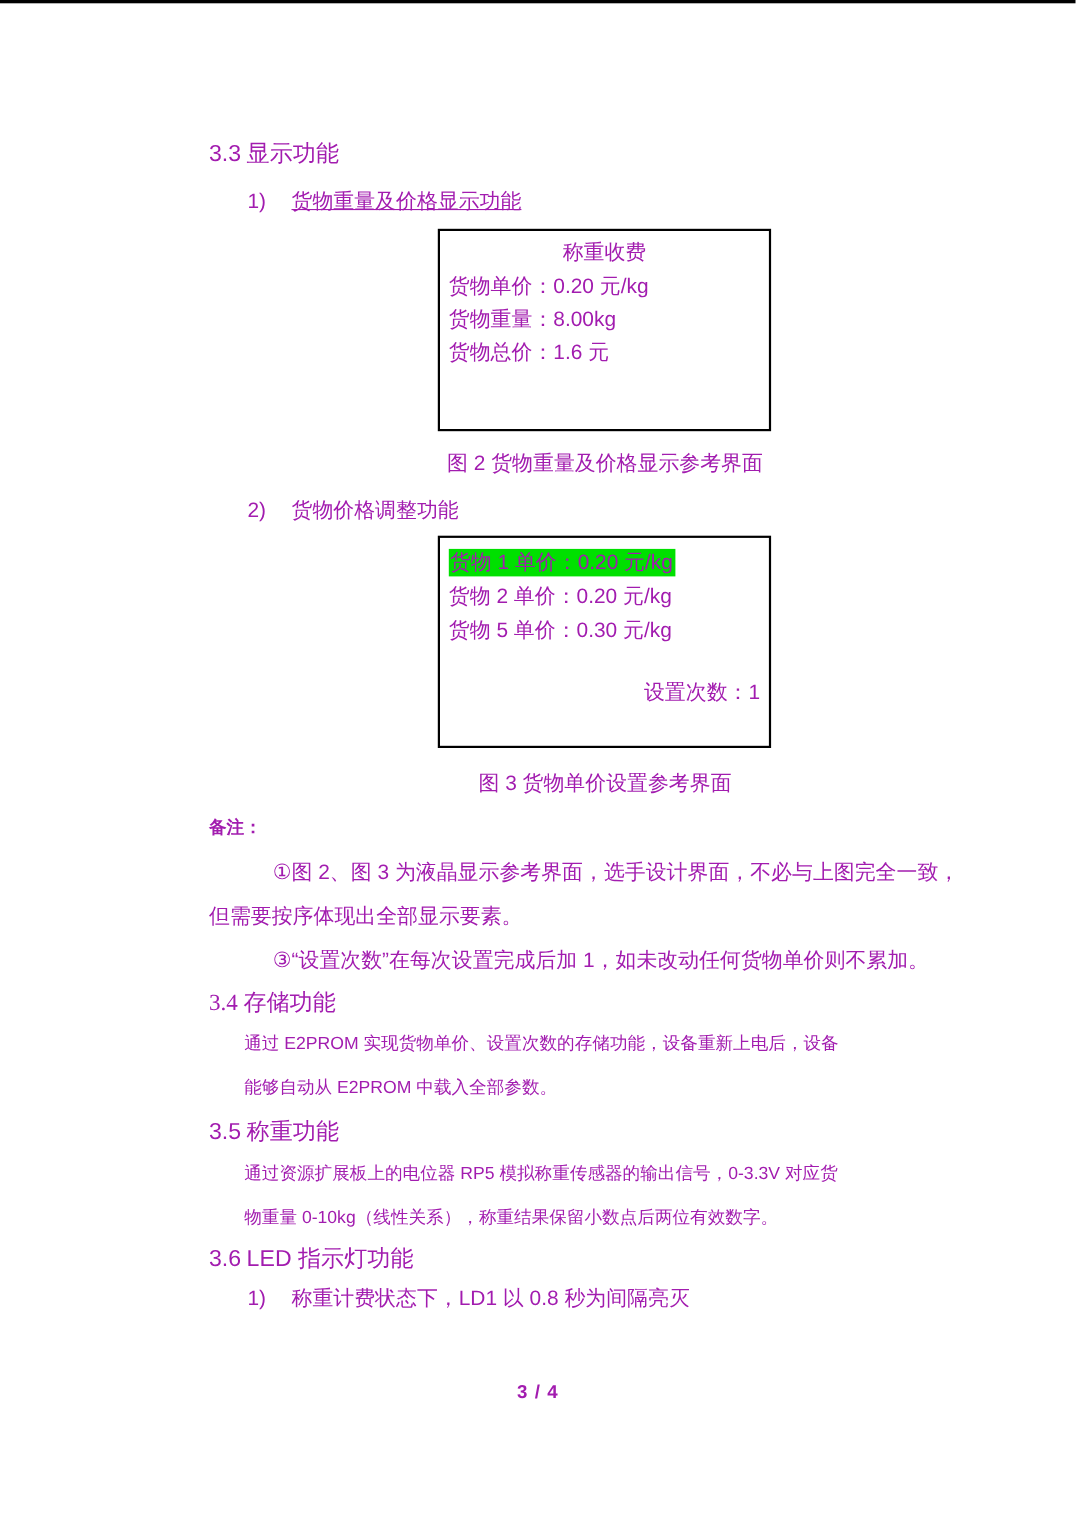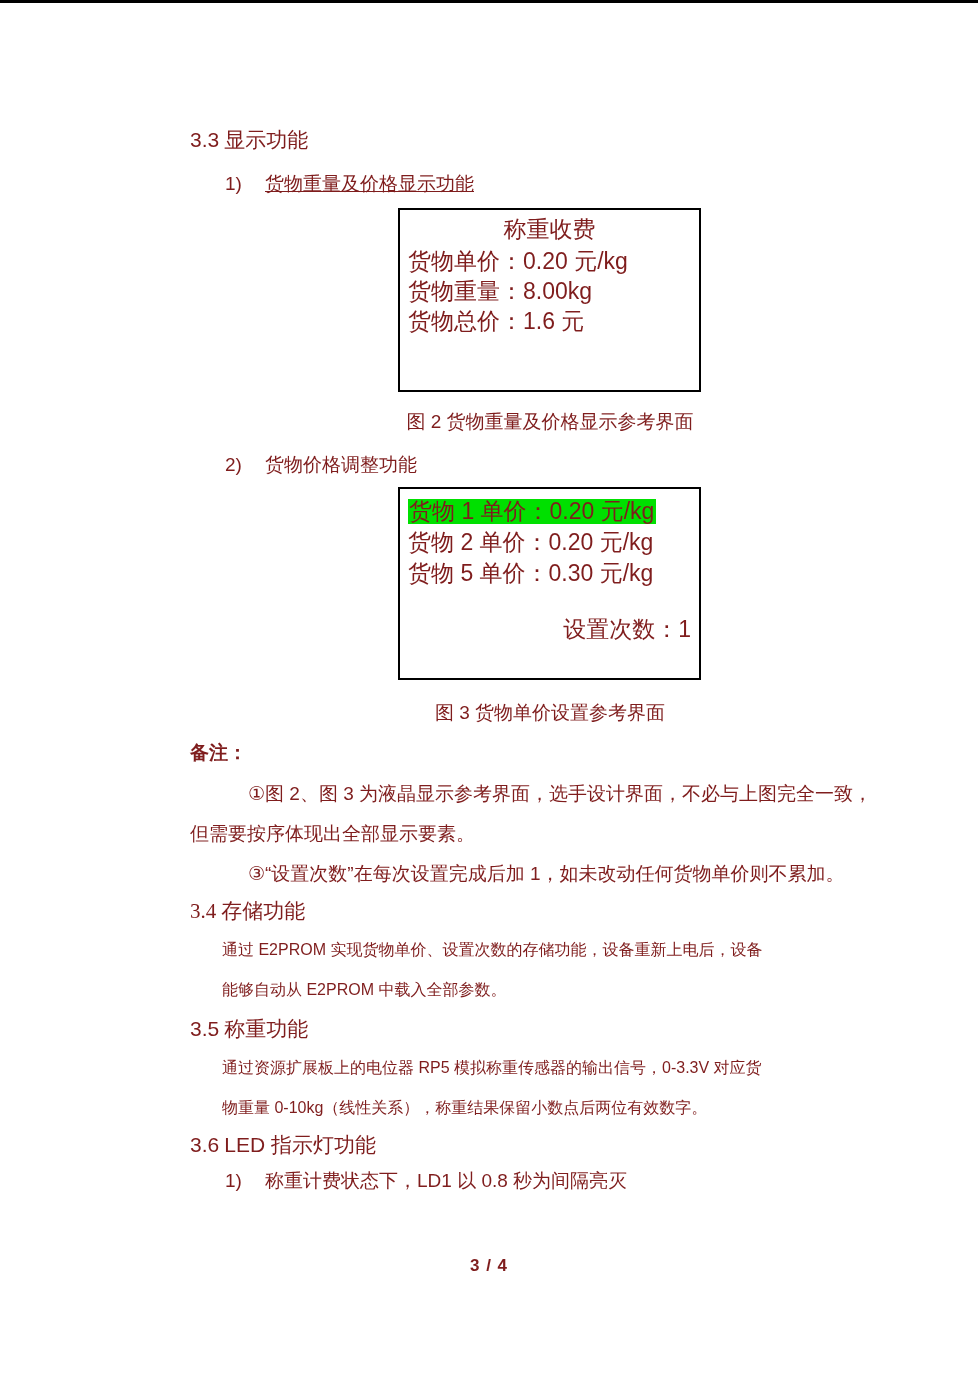"3.3 显示功能" .page { color: #7f1d1d -> #a21caf }
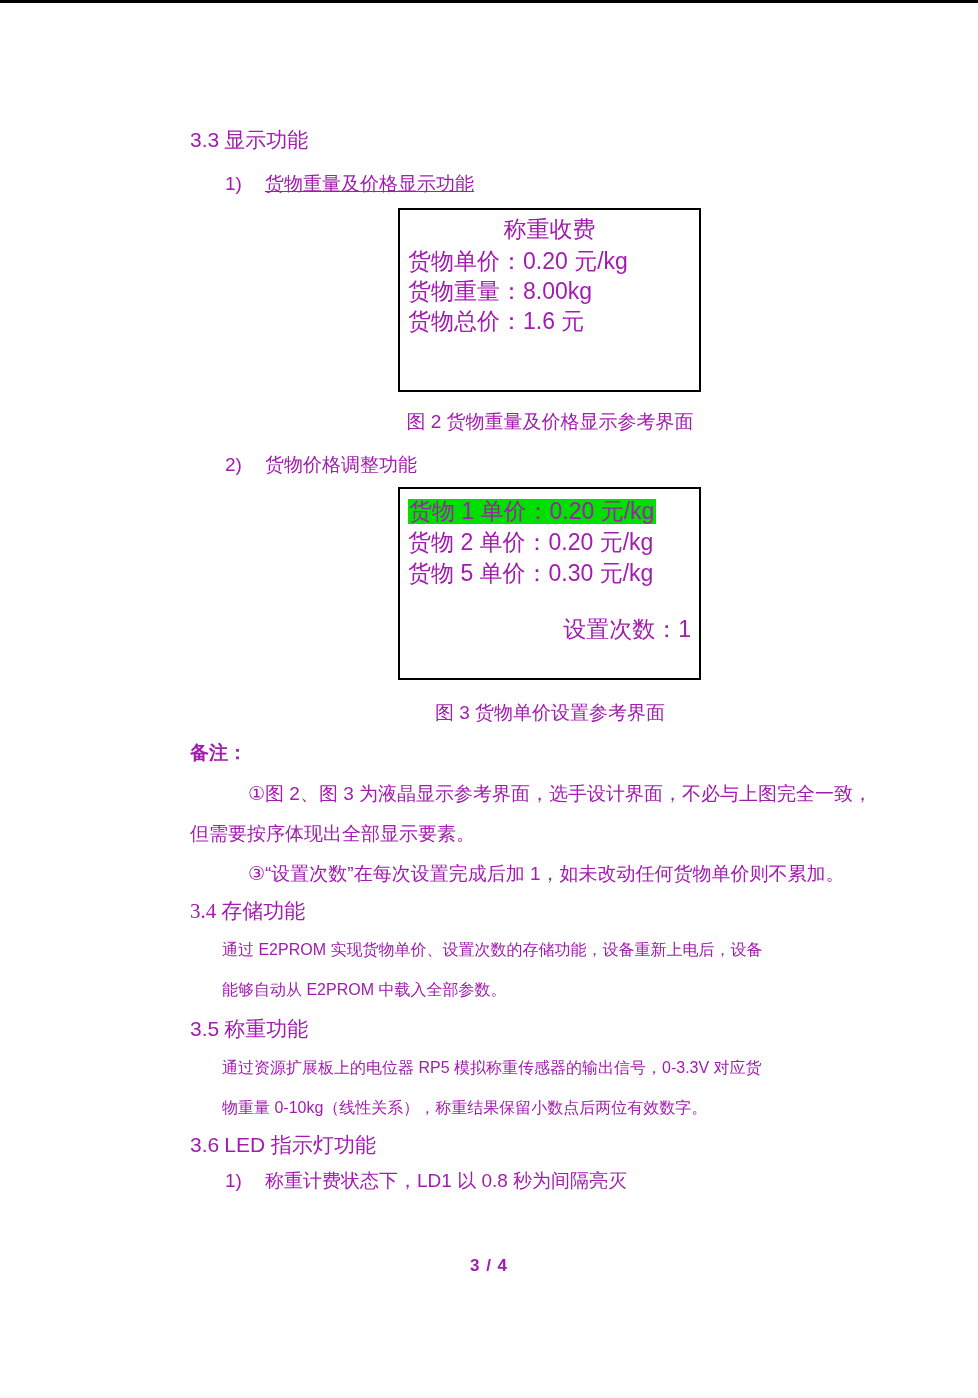"称重收费" .lcd-box { font-size: 23px -> 19px }
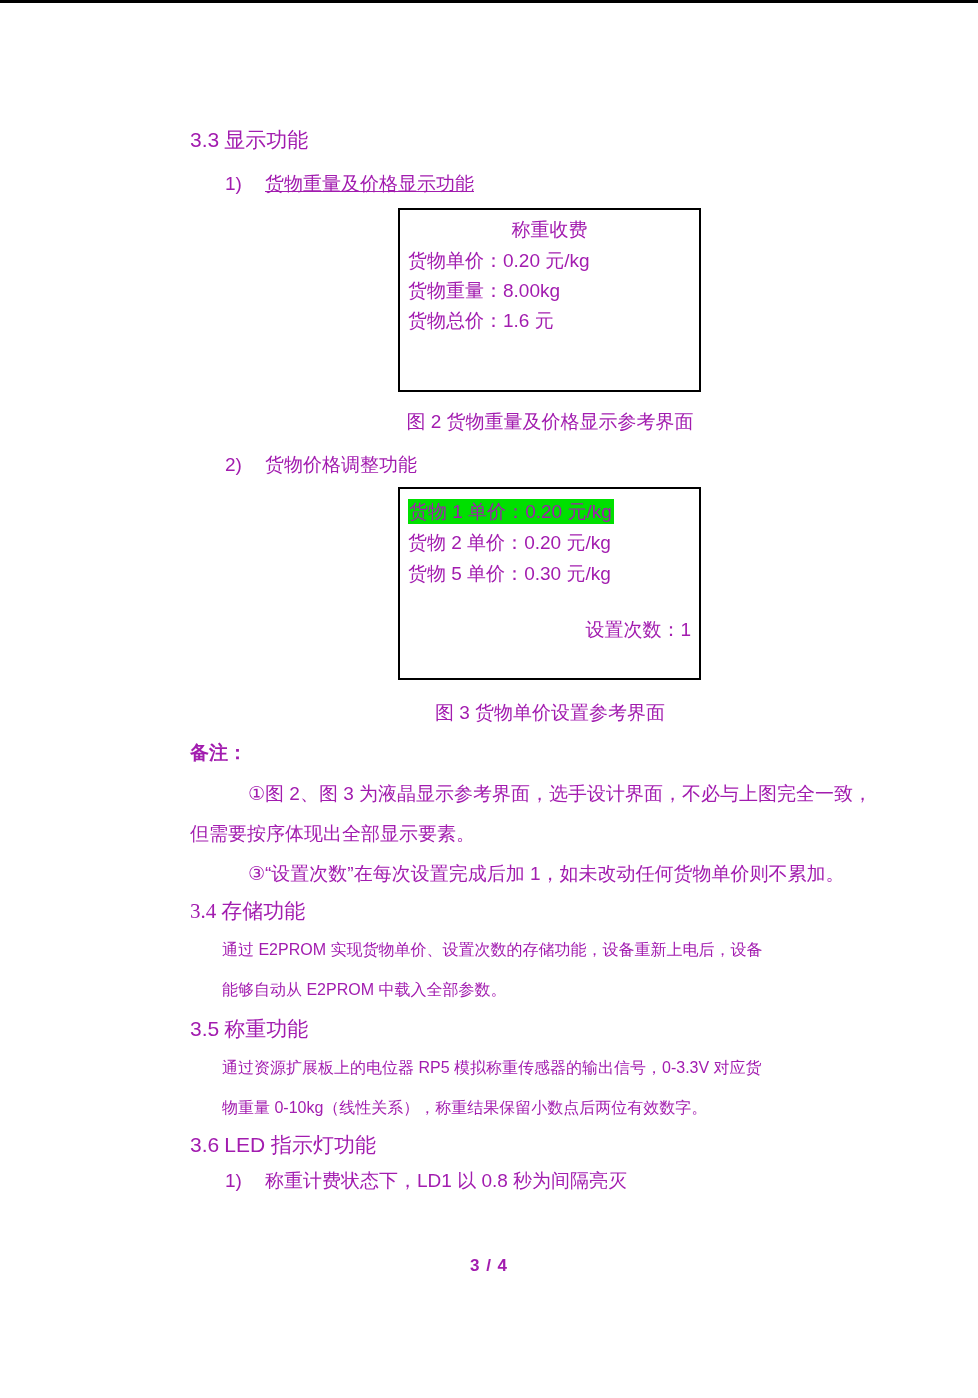"备注：" .notes-title { font-size: 19px -> 16px }
